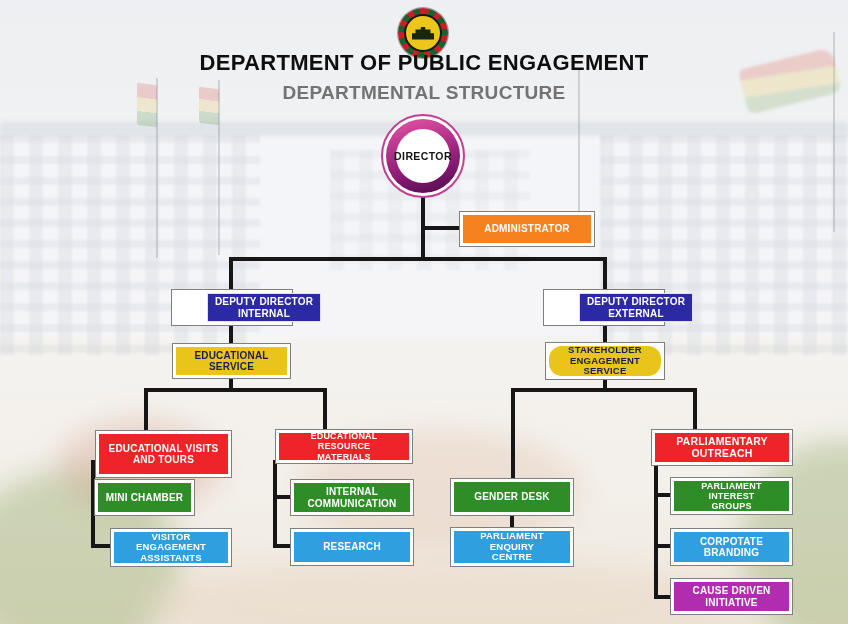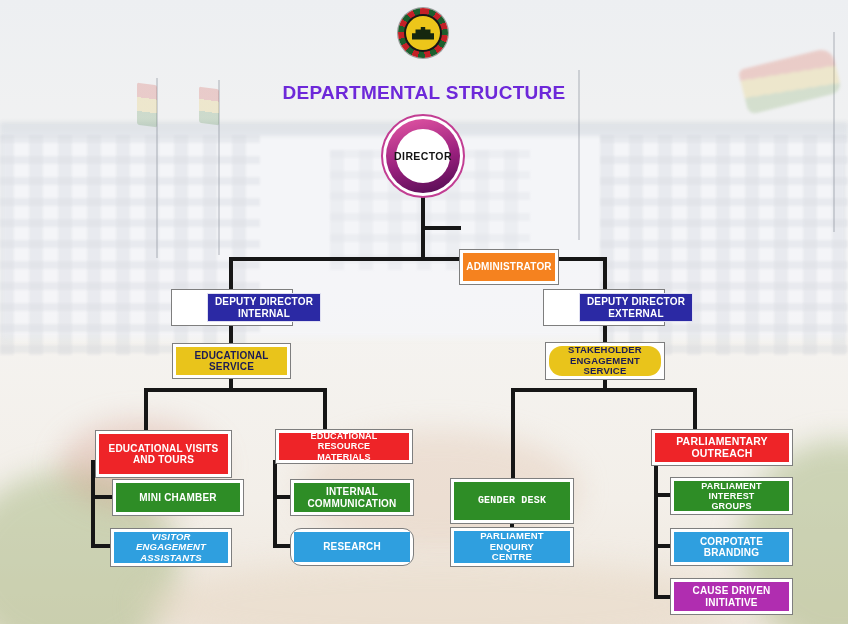"DEPARTMENT OF PUBLIC ENGAGEMENT" div.title { html: none -> <div>DEPARTMENT OF PUBLIC ENGAGEMENT</div> }
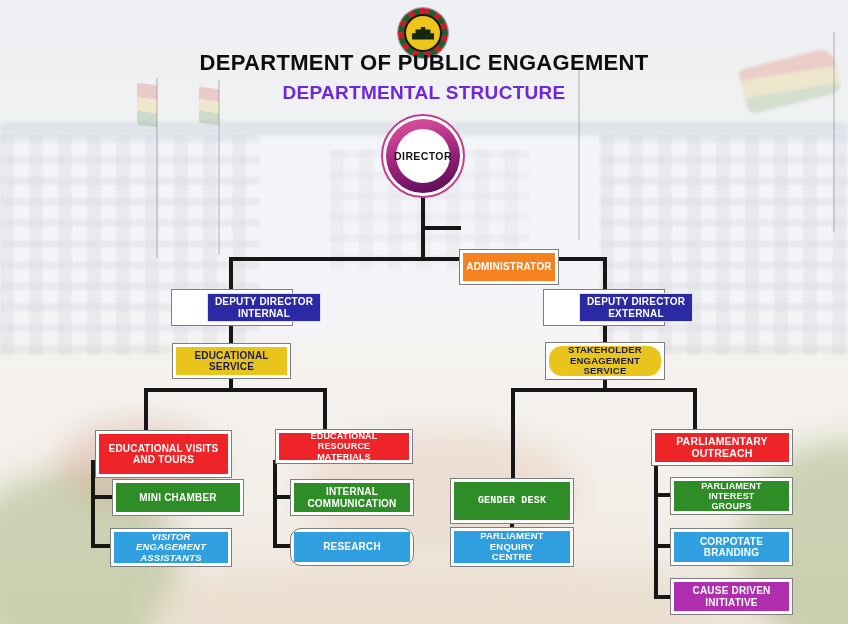"DEPARTMENTAL STRUCTURE" .subtitle { color: #6d28d9 -> #737373 }
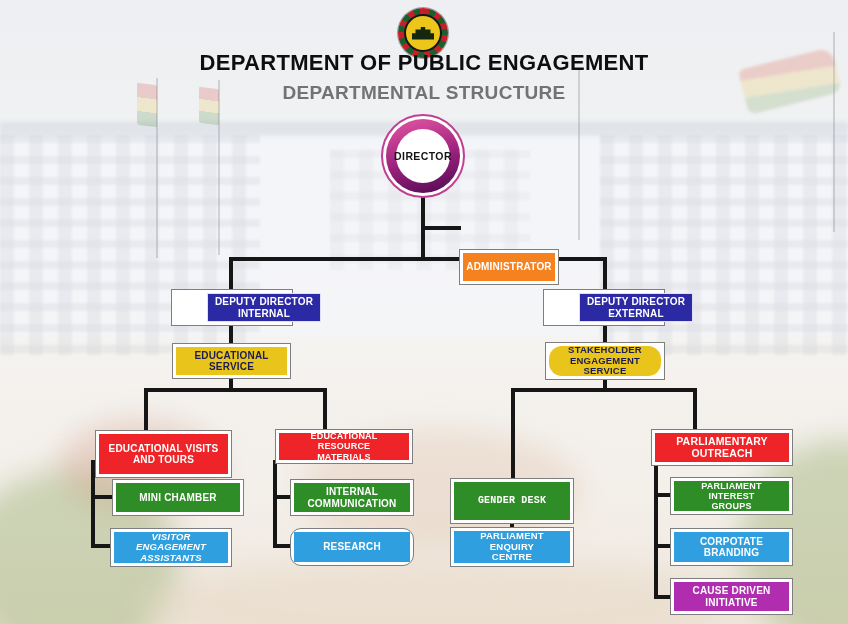"ADMINISTRATOR" div.node { margin-top: 38px -> none; width: 100px -> 136px }
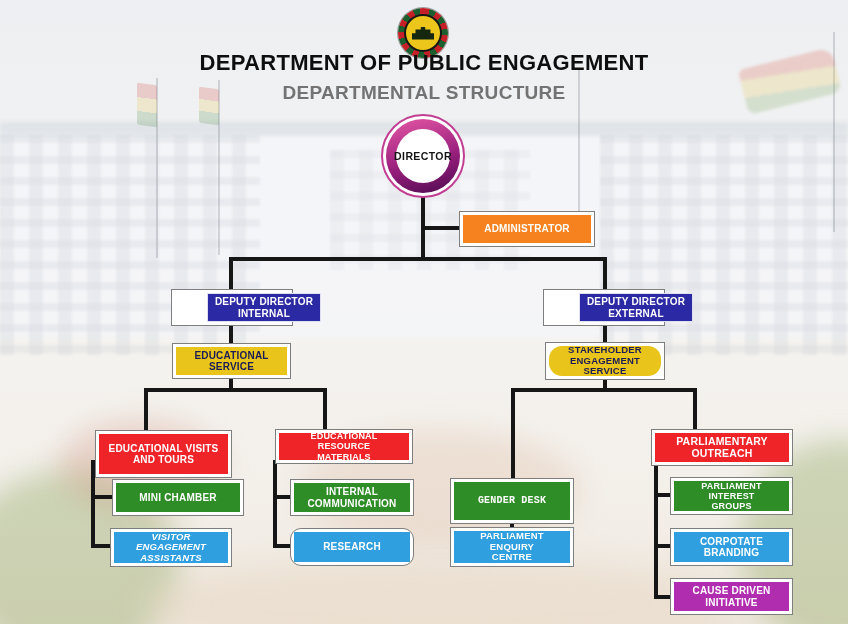"MINI CHAMBER" div.node { left: 112px -> 94px; width: 132px -> 101px }
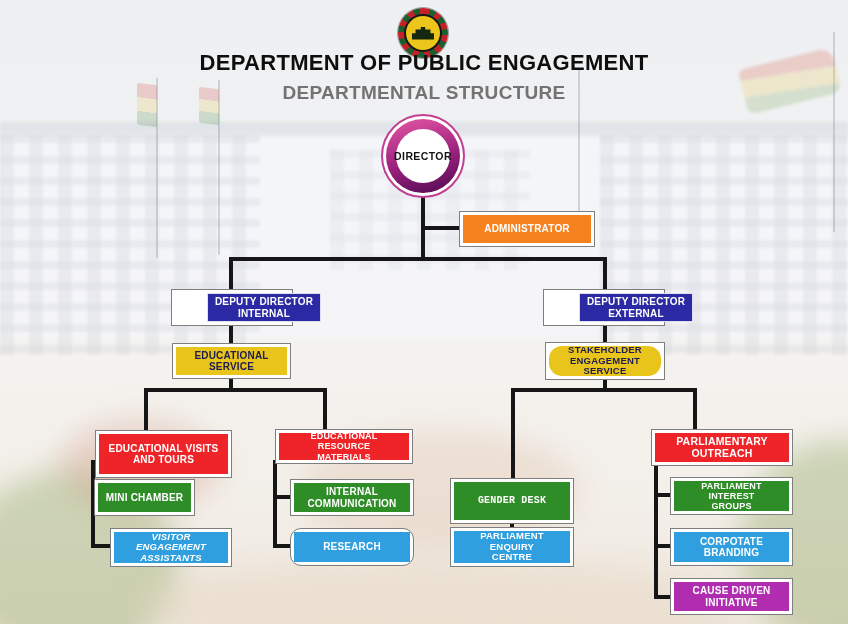"GENDER DESK" div.node { font-family: Liberation Mono, monospace -> none; height: 46px -> 38px }
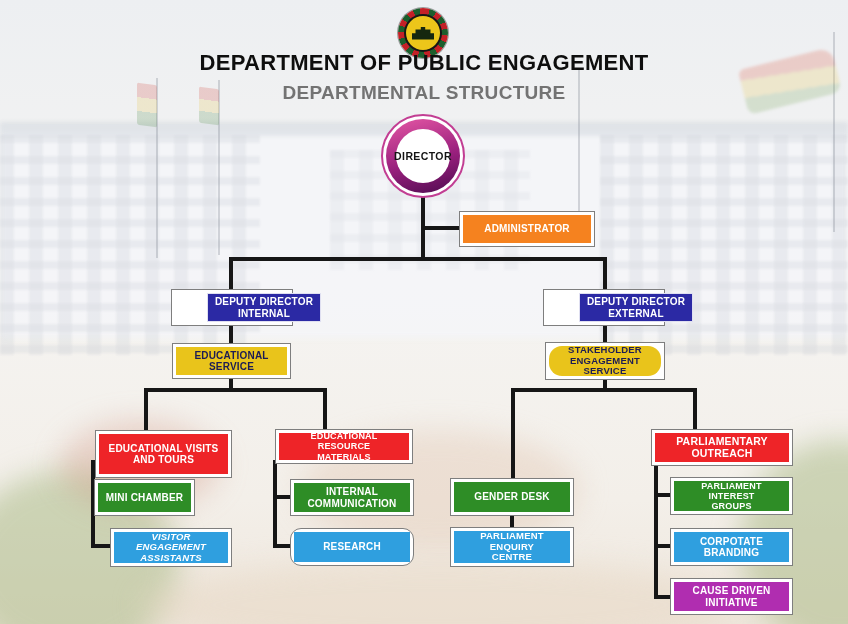"VISITOR" div.node { font-style: italic -> none }
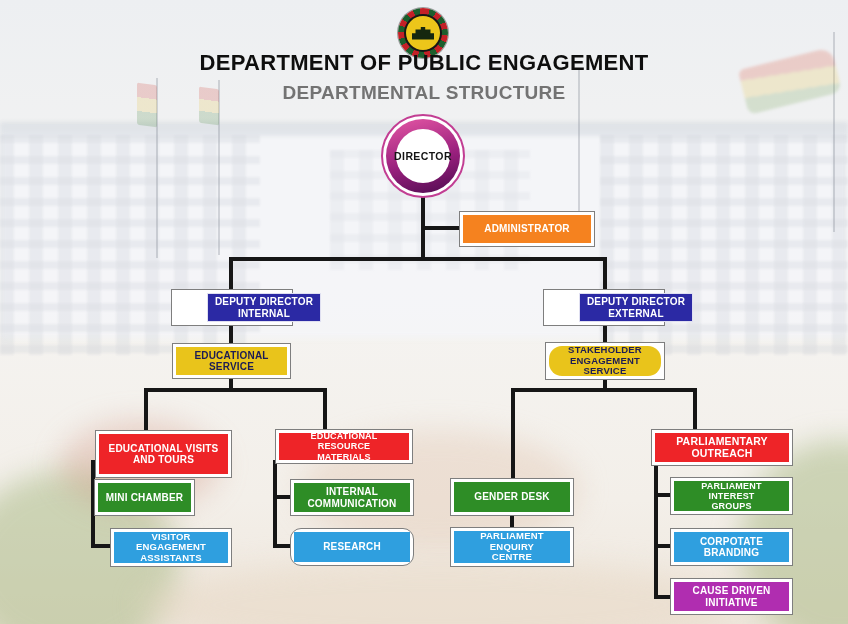"RESEARCH" div.node { border-radius: 11px -> none }
